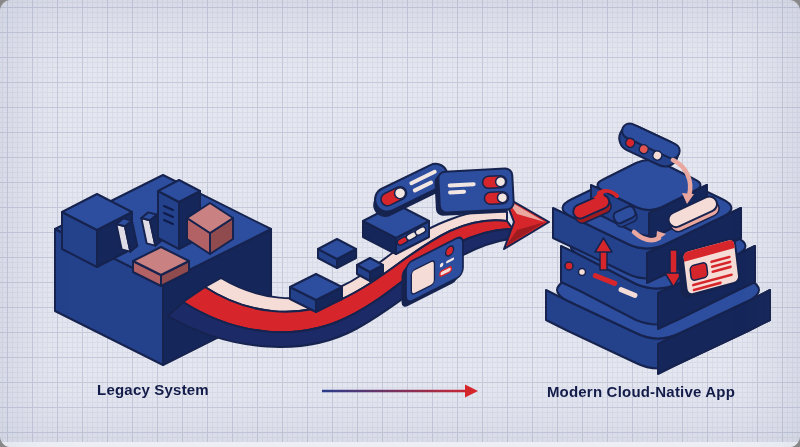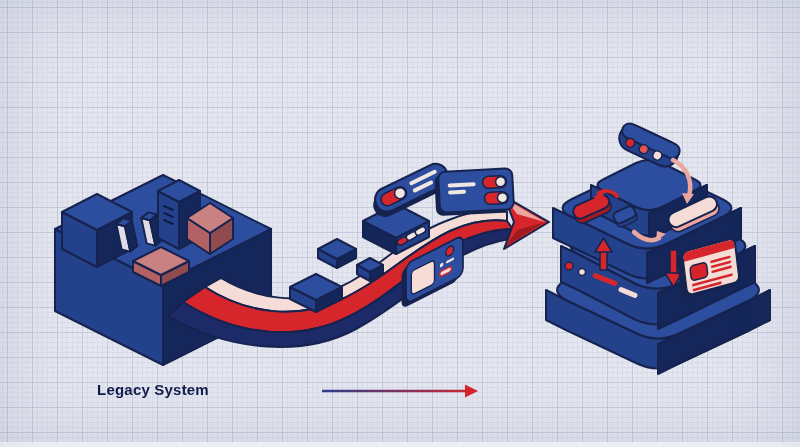"Legacy System" .stage { border-radius: none -> 11px }
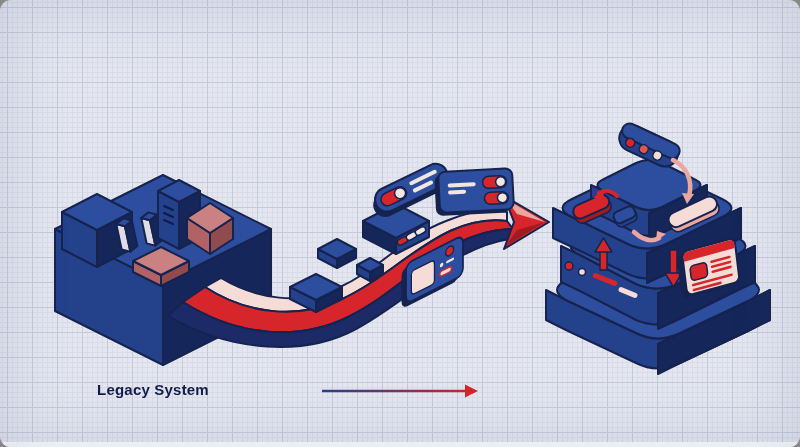"Modern Cloud-Native App" div.label { html: none -> <div>Modern Cloud-Native App</div> }
